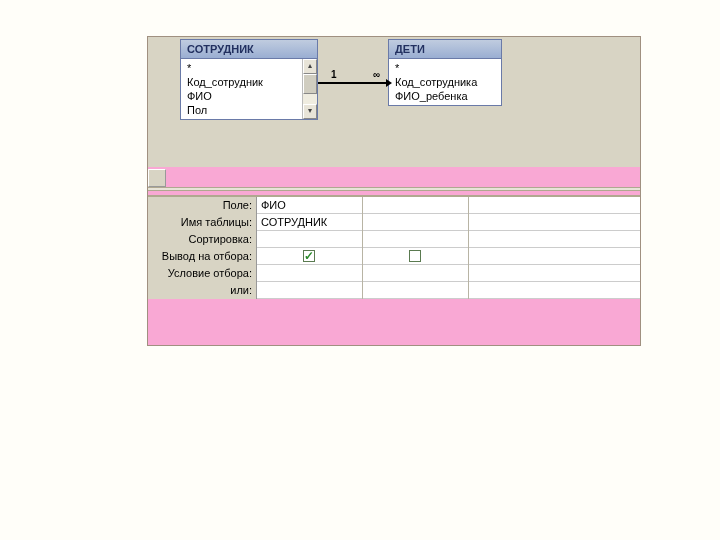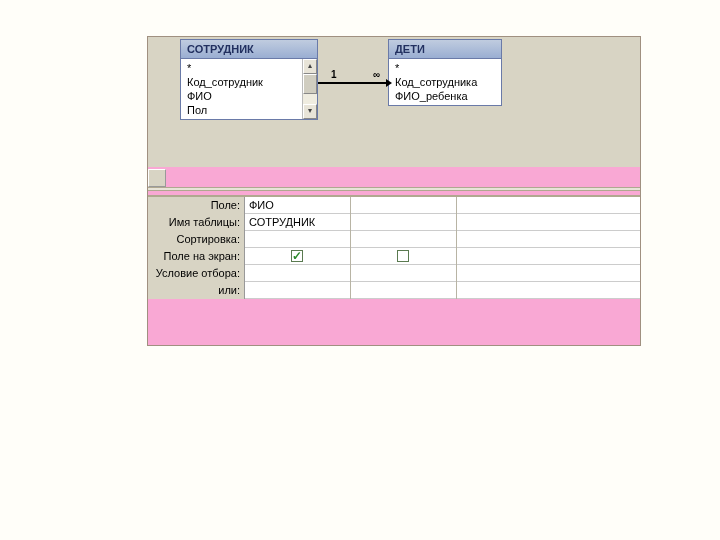"Поле:" .grid-labels { width: 96px -> 108px }
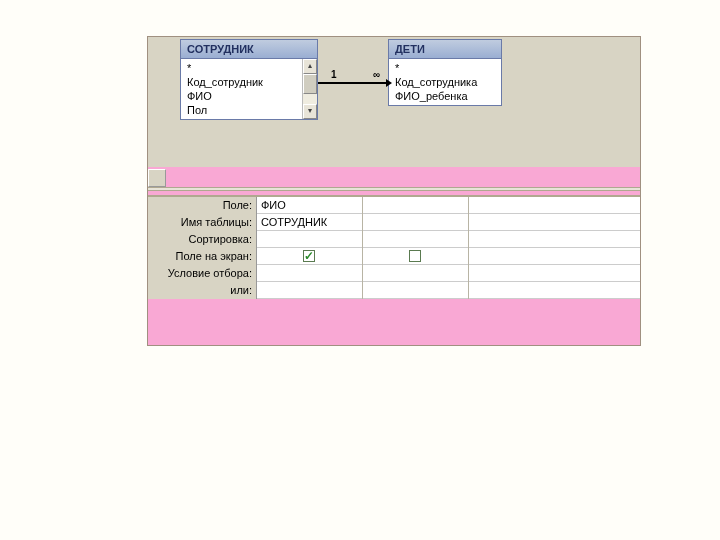"Поле на экран:" div { text: Поле на экран -> Вывод на отбора }
